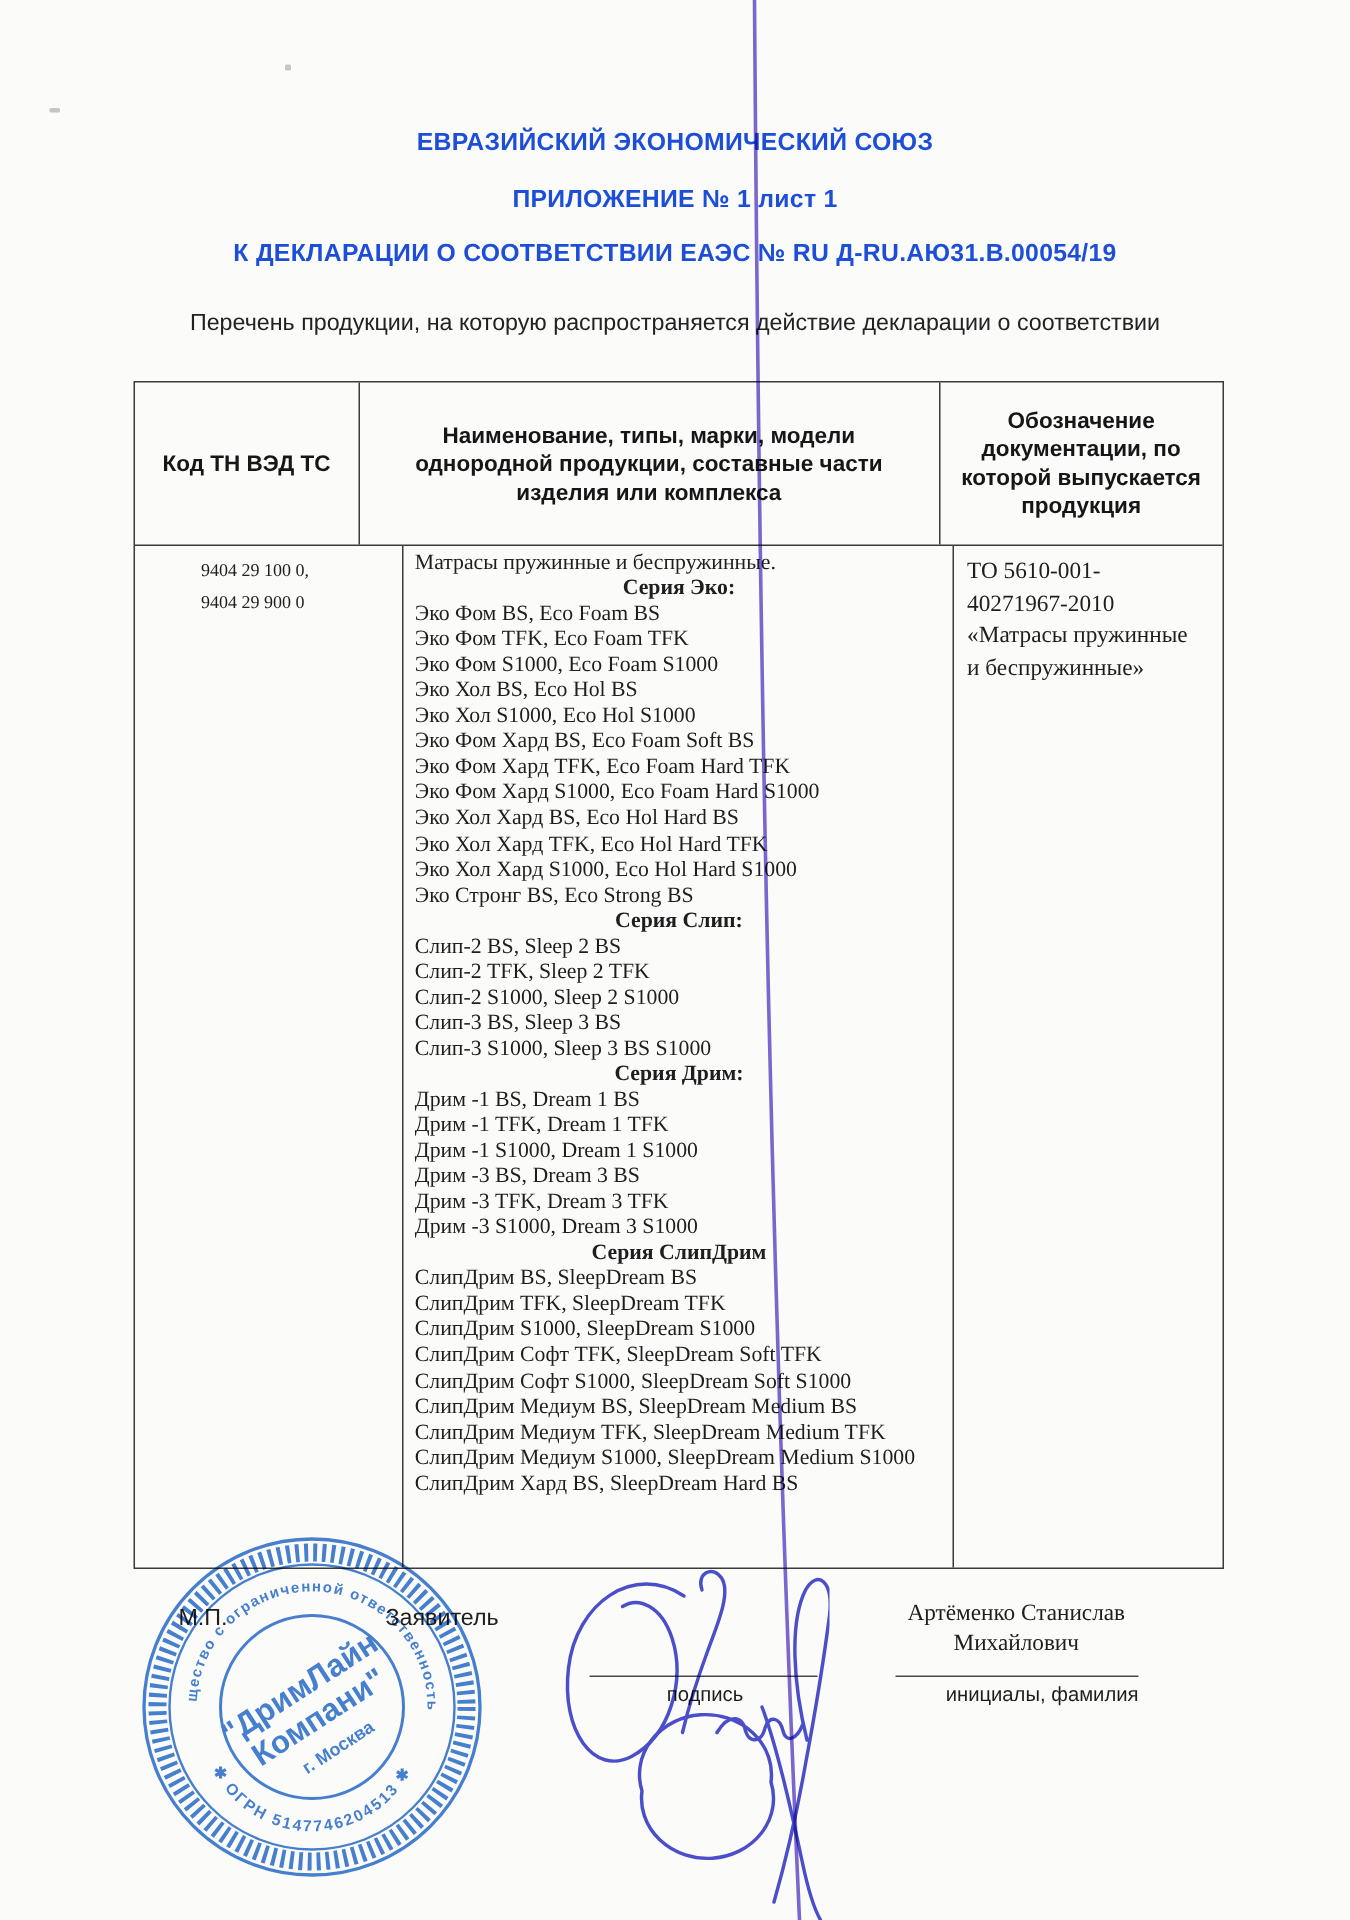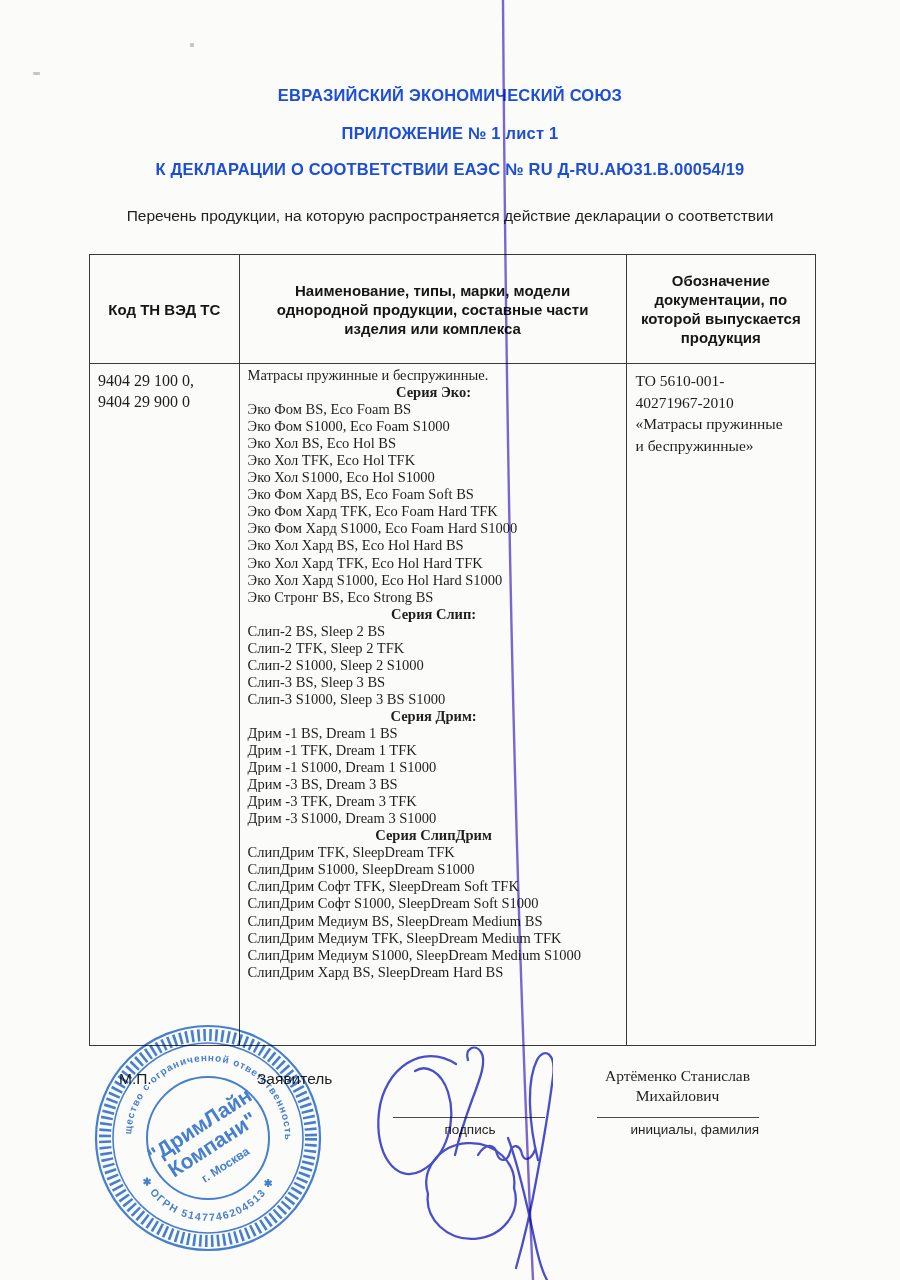"9404 29 100 0," .codes { font-size: 16px -> 12px; margin-left: none -> 36px }
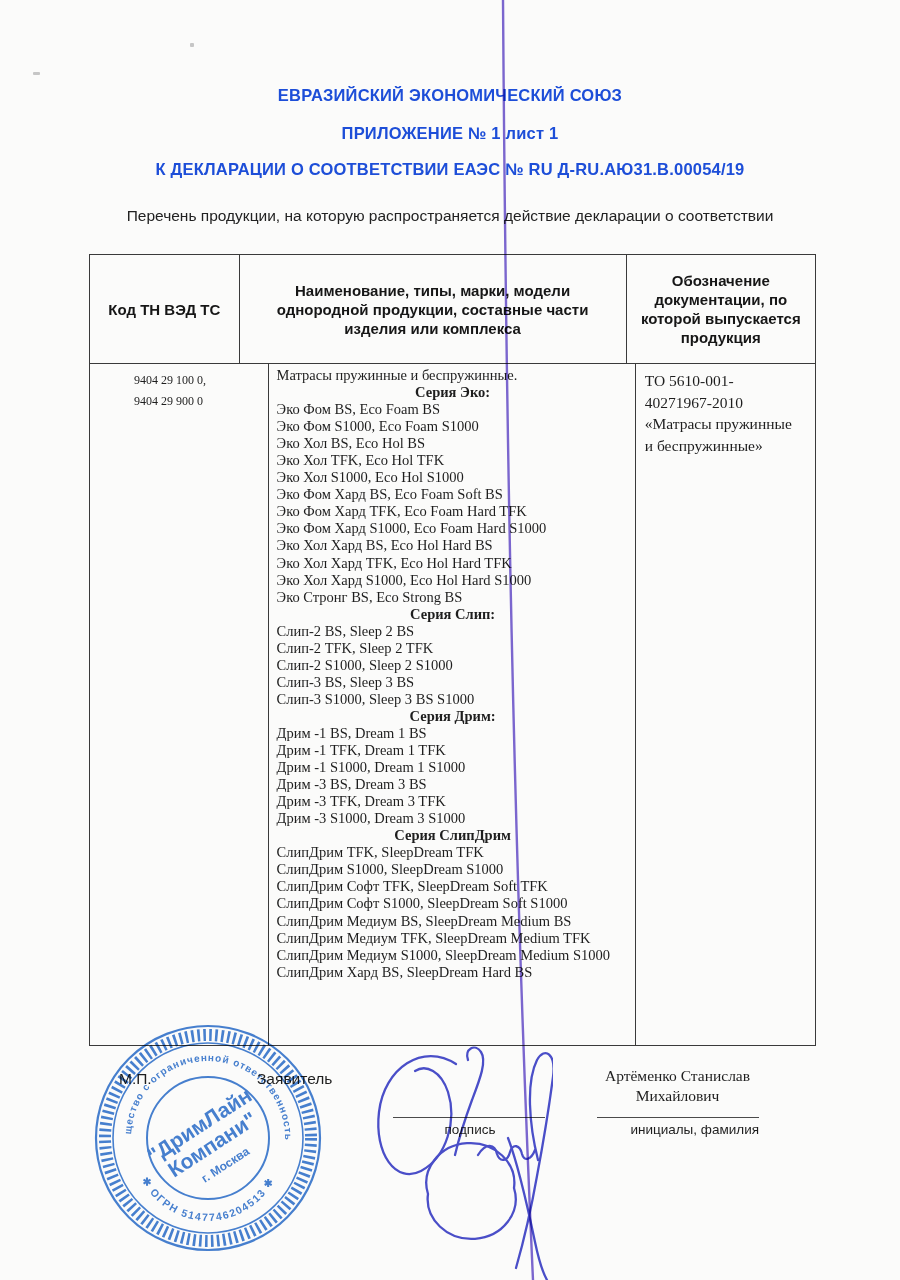"Эко Фом TFK, Eco Foam" div.pline { html: none -> <div>Эко Фом TFK, Eco Foam TFK</div> }
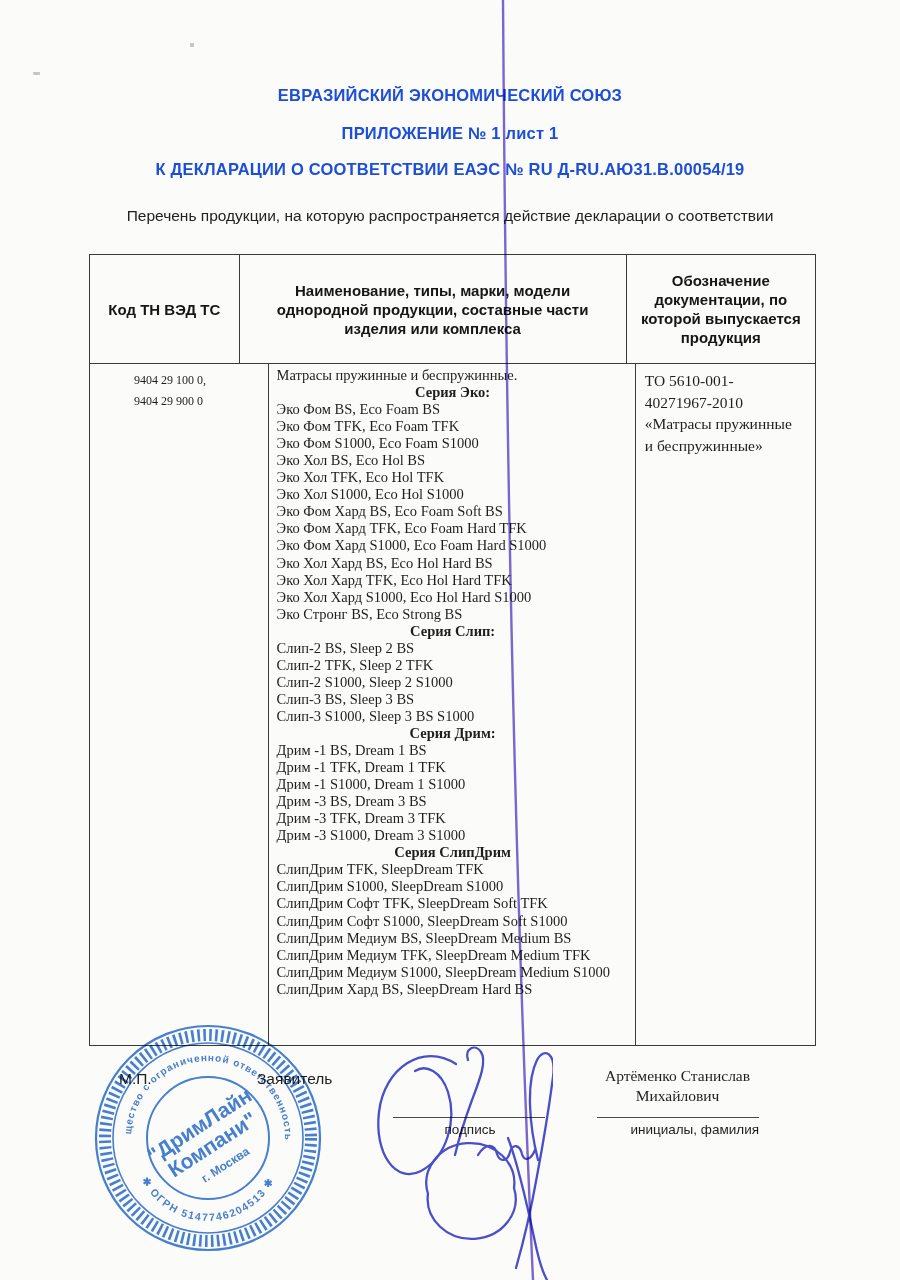"Эко Хол TFK, Eco Hol" div.pline { html: <div>Эко Хол TFK, Eco Hol TFK</div> -> none }
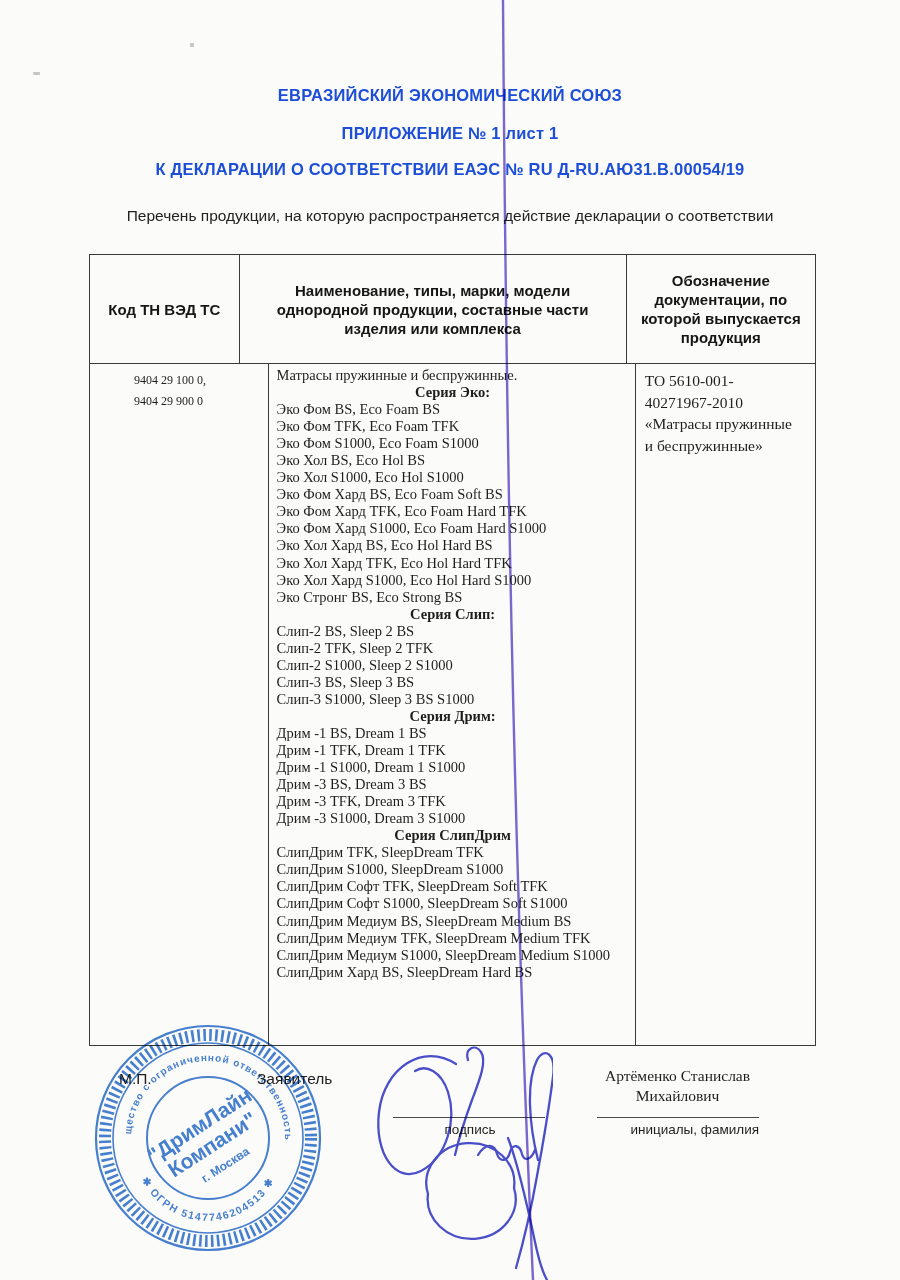"СлипДрим BS, SleepDream BS" div.pline { html: none -> <div>СлипДрим BS, SleepDream BS</div> }
